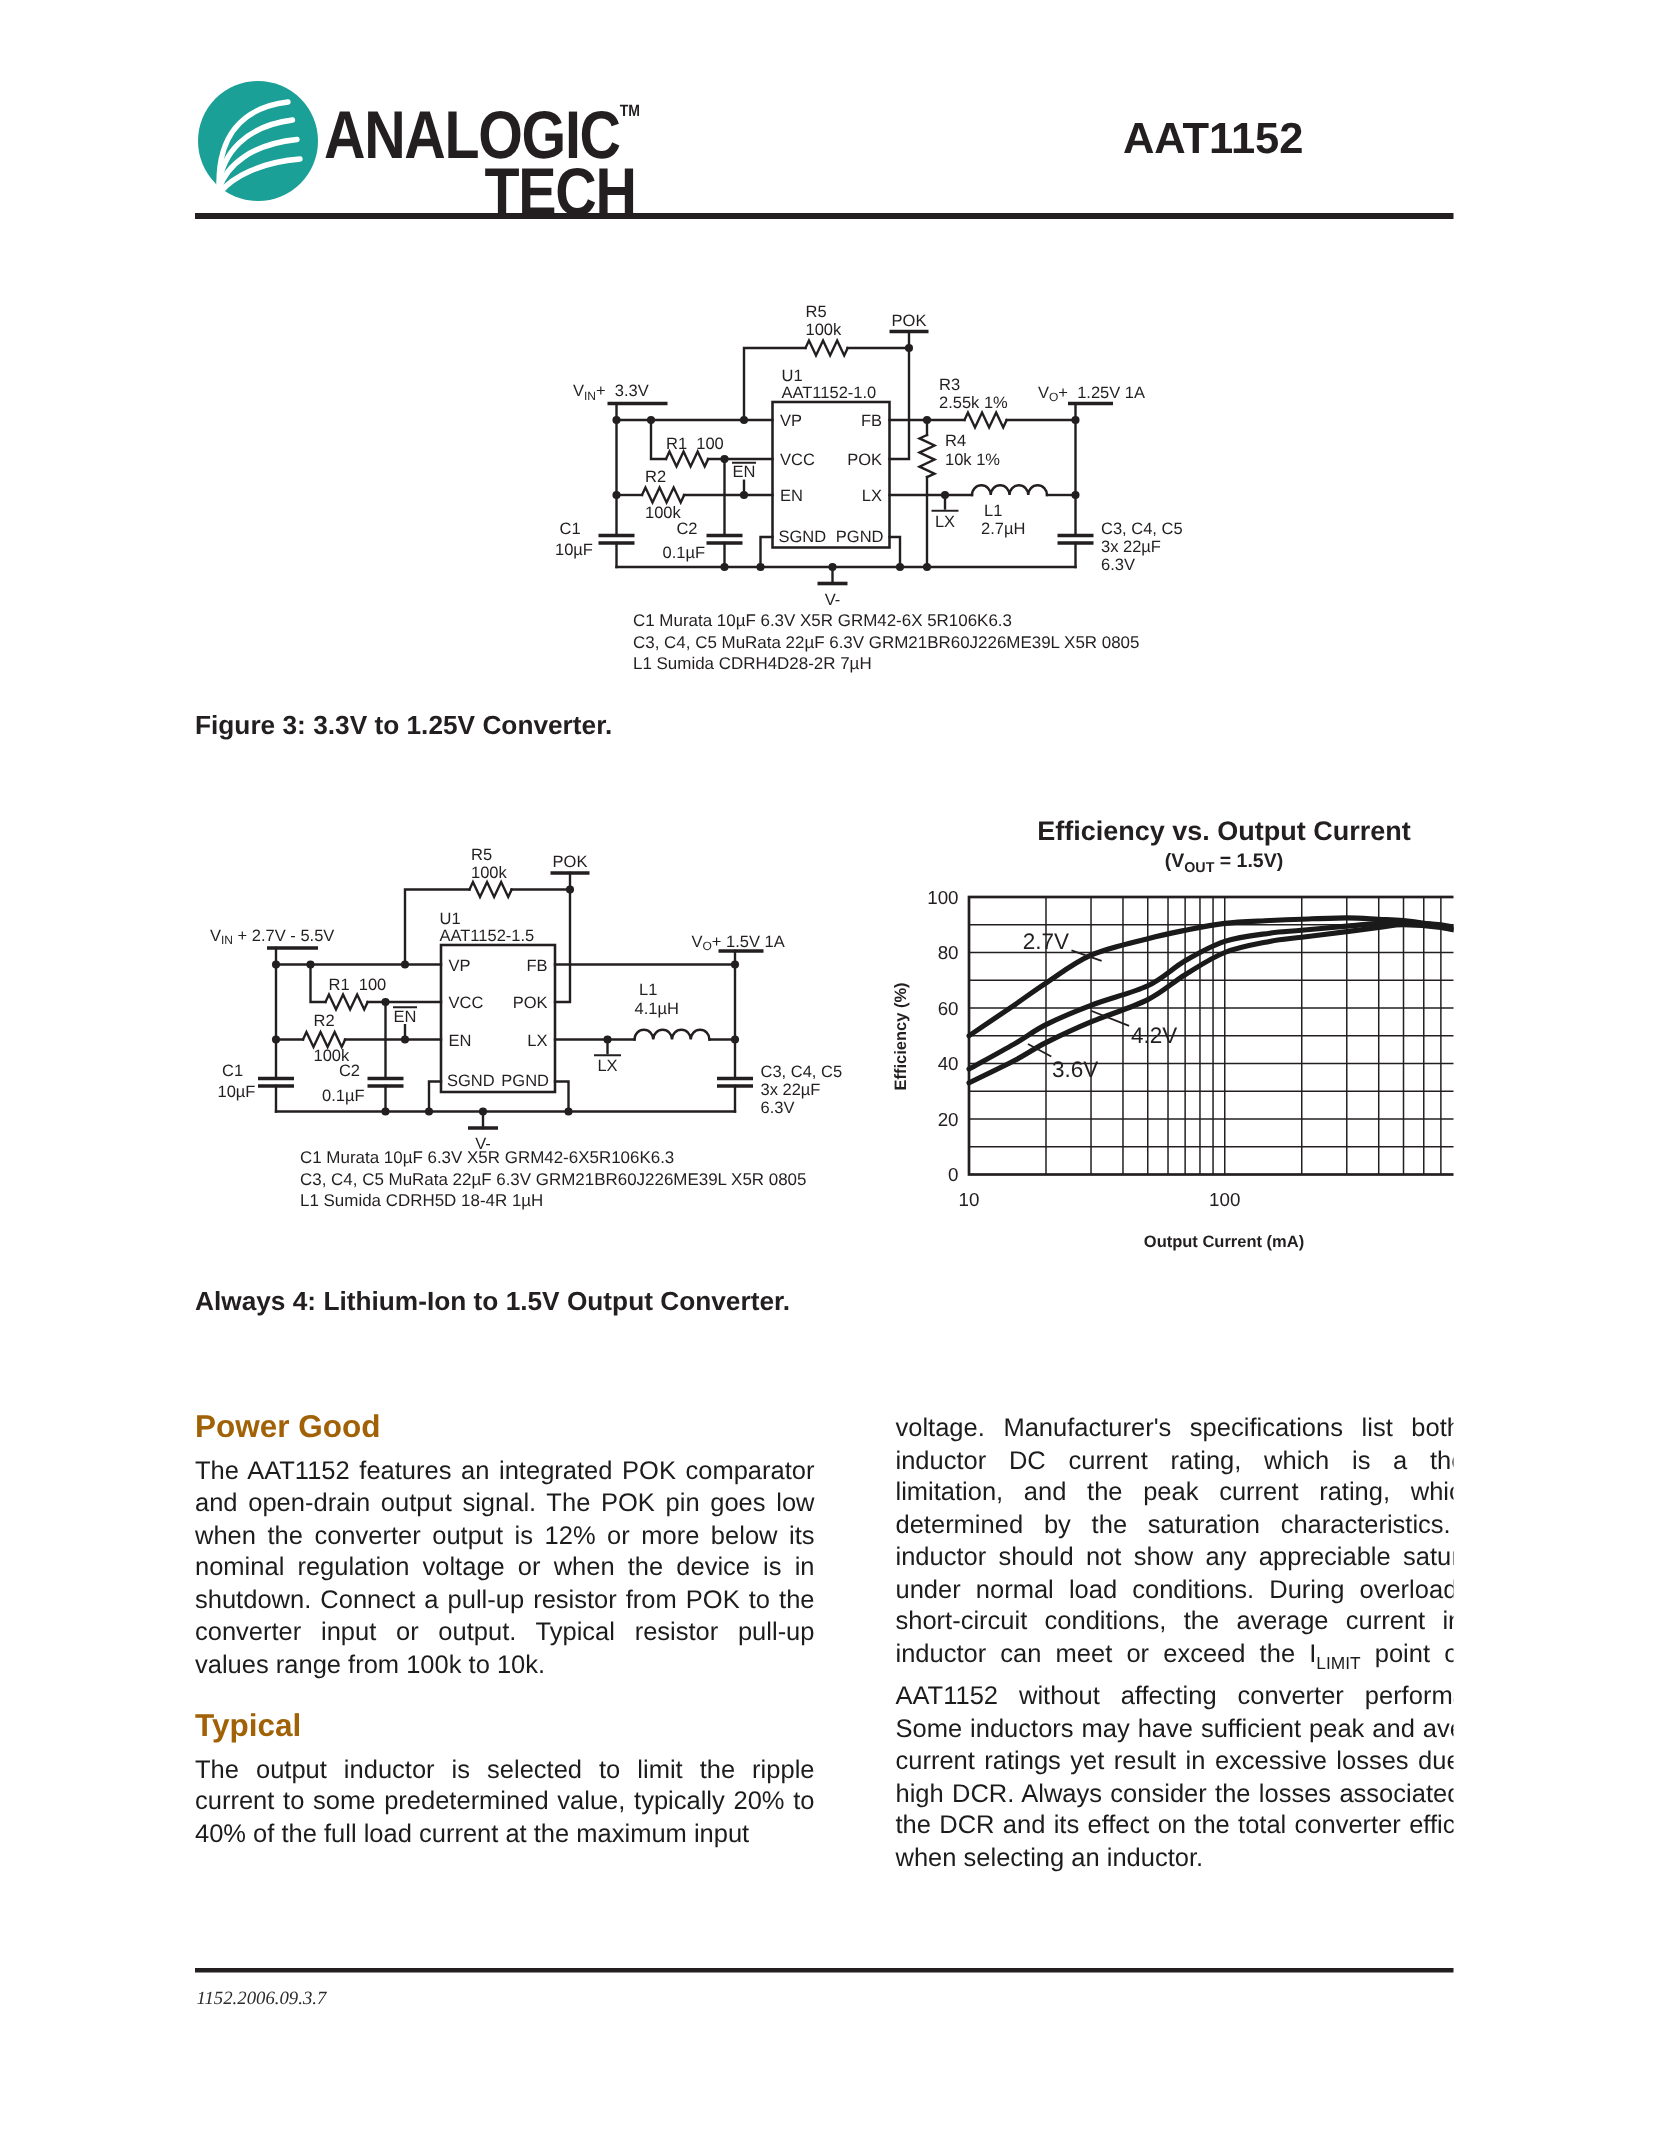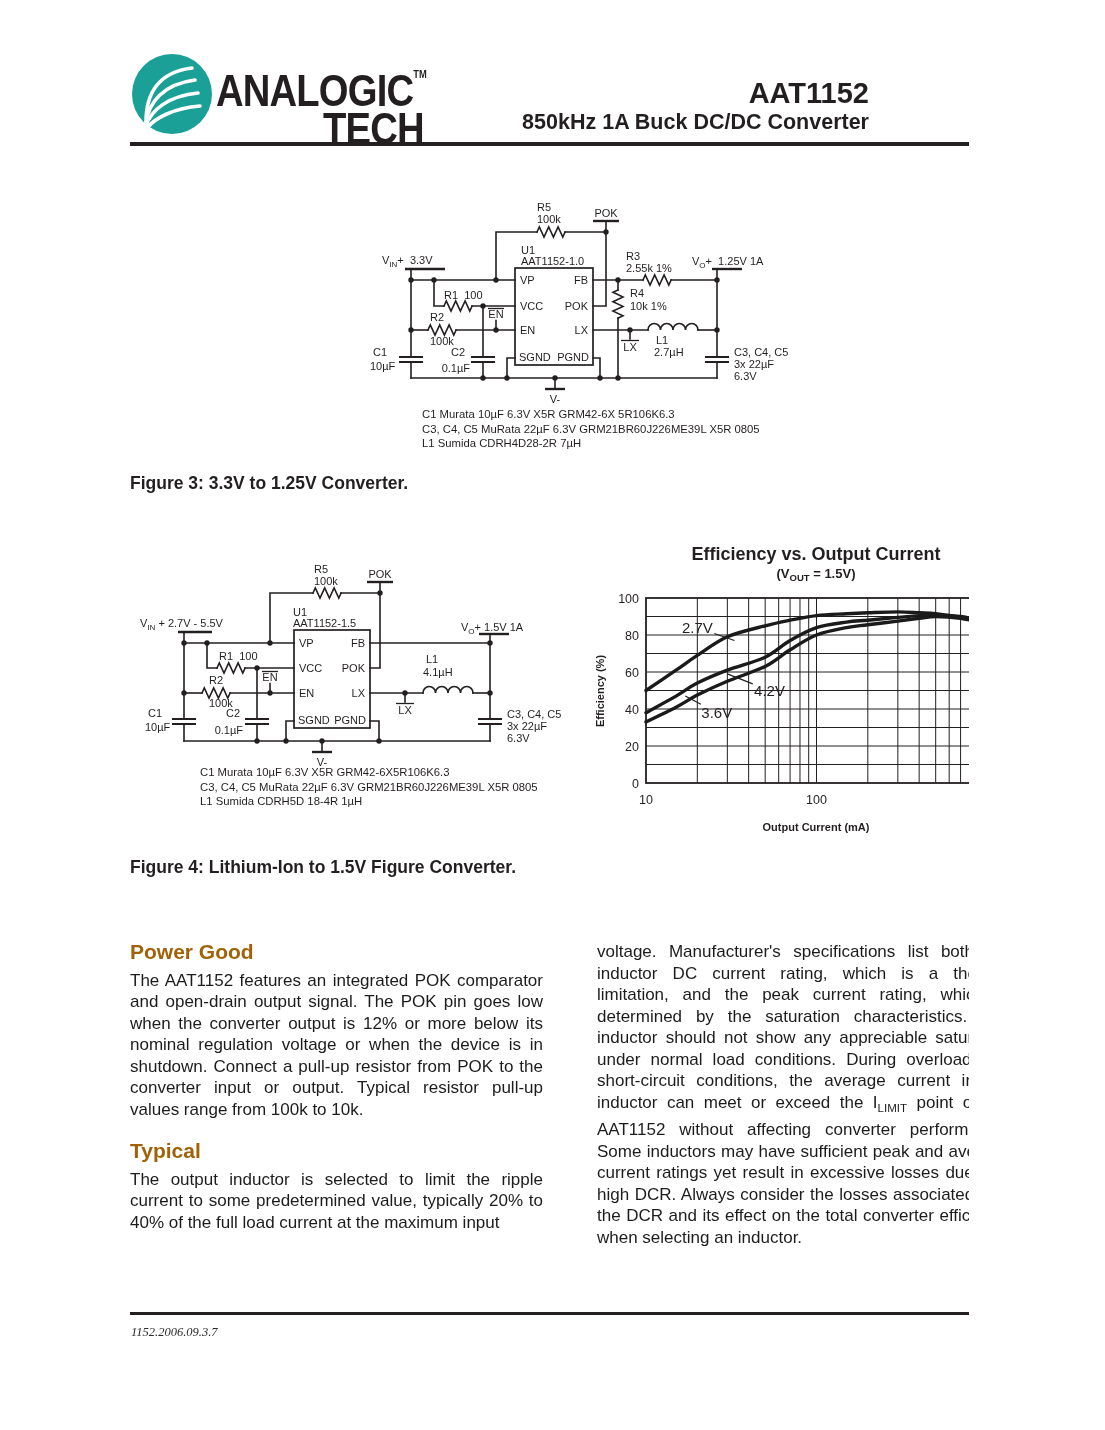"850kHz 1A Buck DC/DC Converter" div.doc-subtitle { html: <div>850kHz 1A Buck DC/DC Converter</div> -> none }
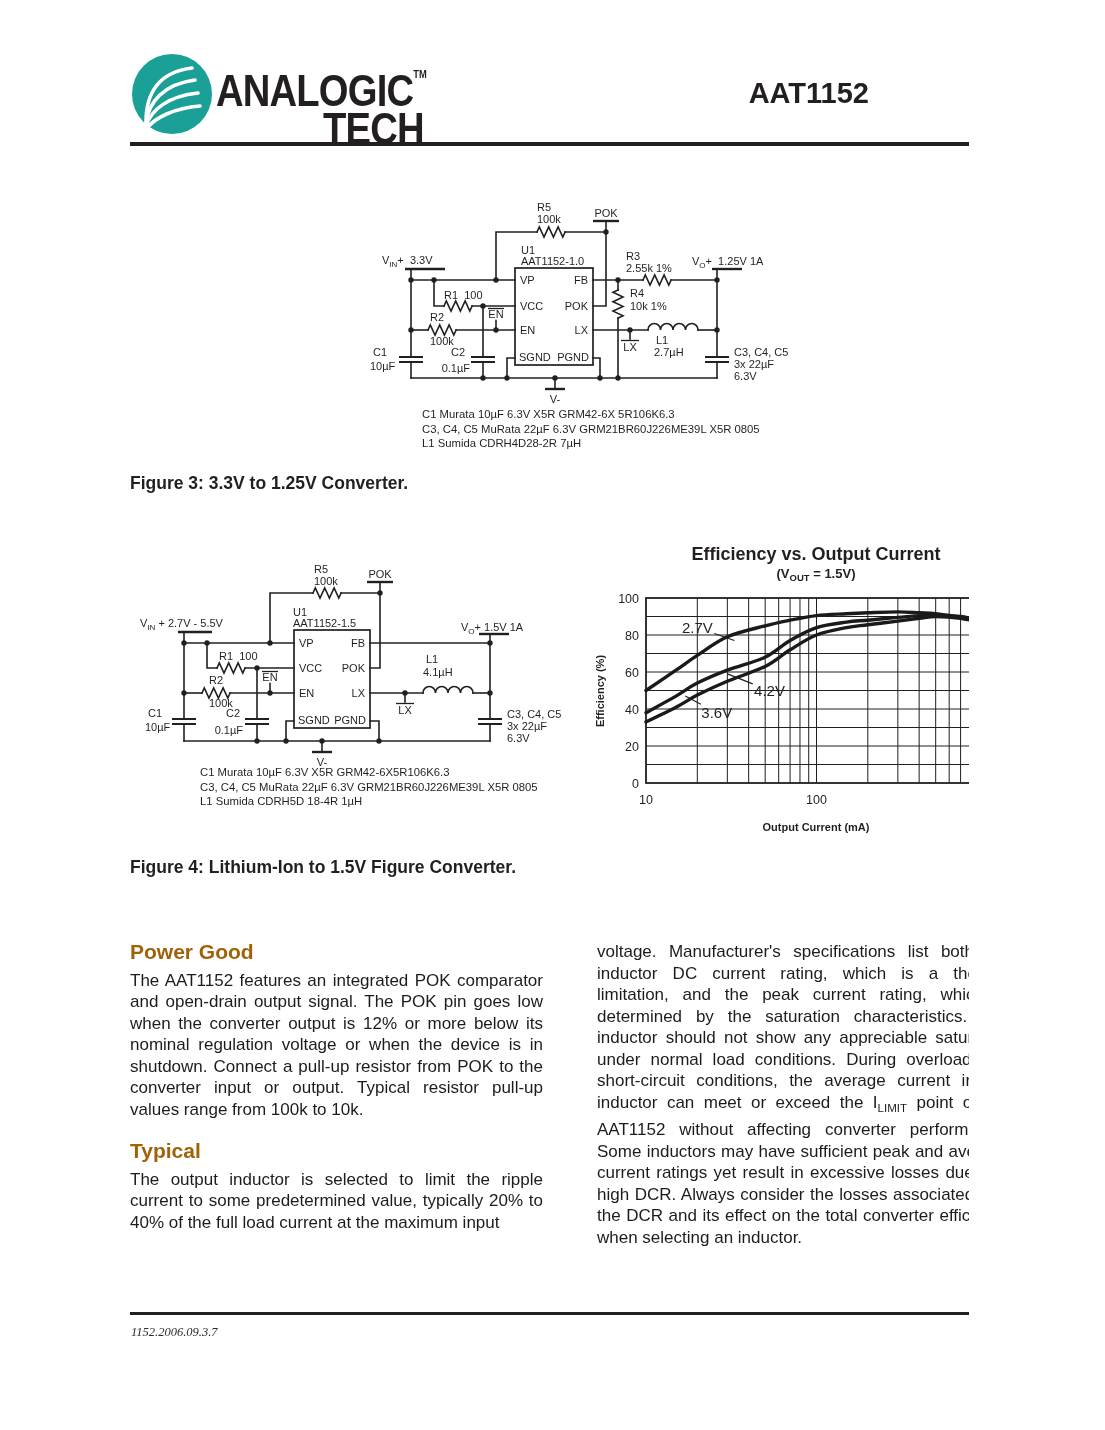"Figure 4: Lithium-Ion to 1.5V" div.abs { text: Figure 4: Lithium-Ion to 1.5V Figure -> Always 4: Lithium-Ion to 1.5V Output }
